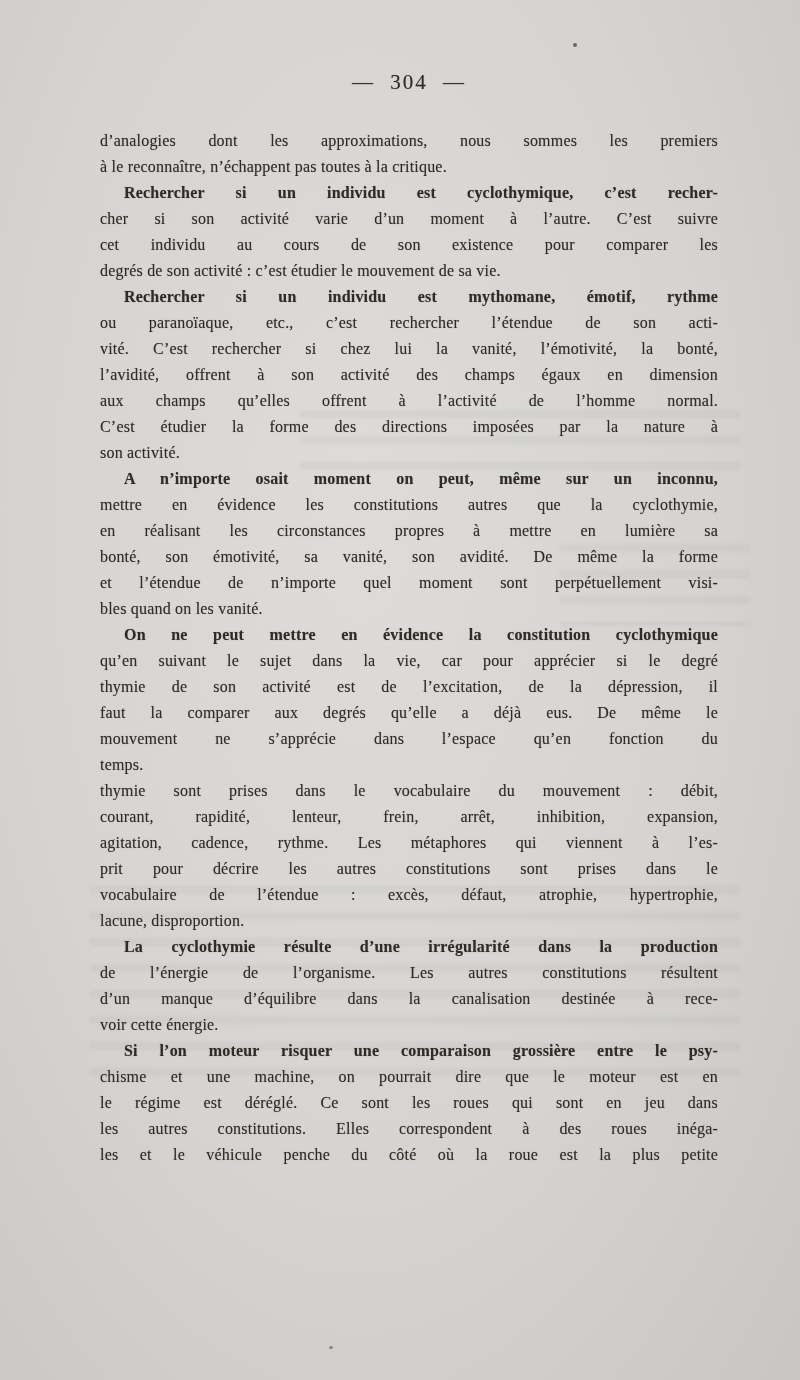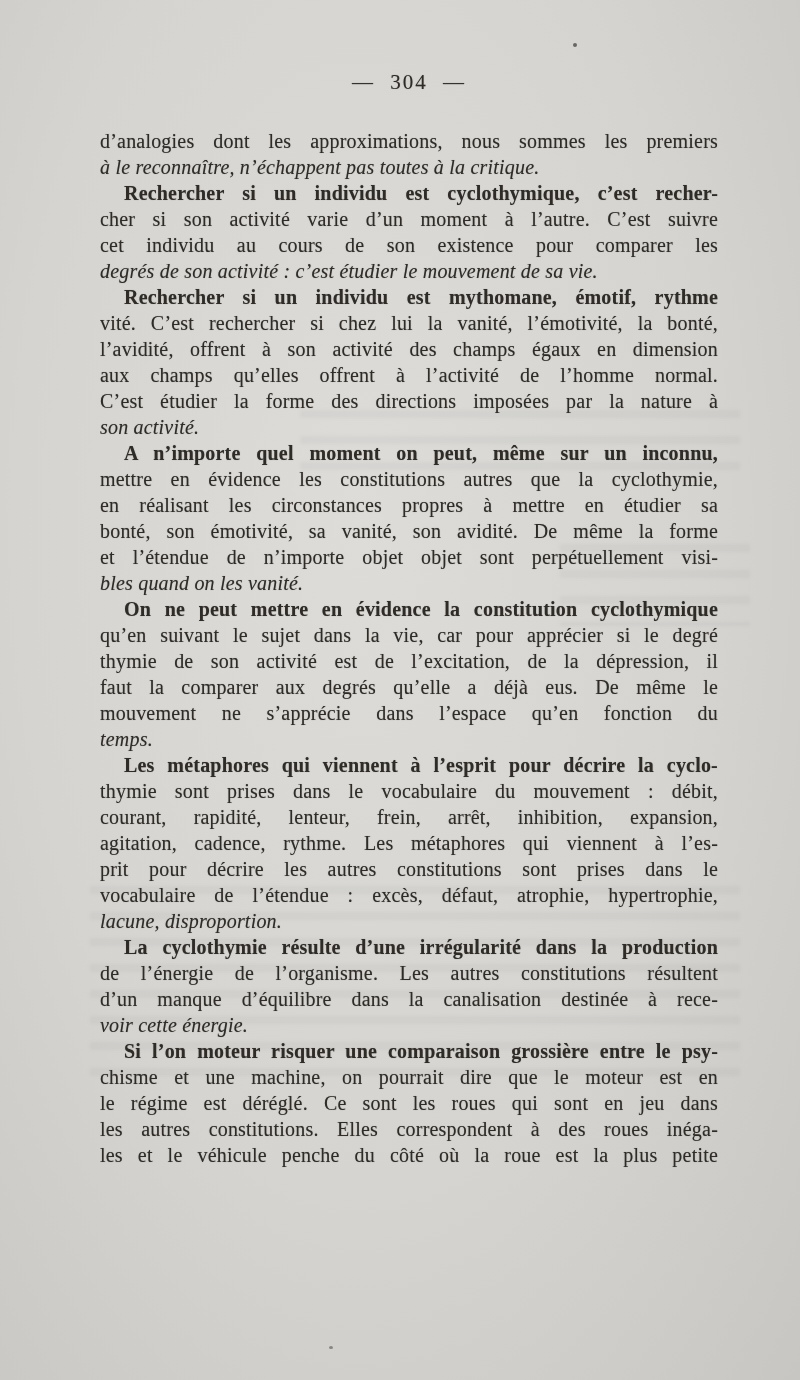"d’analogies dont les approximations," .text-block { font-size: 20px -> 16px }
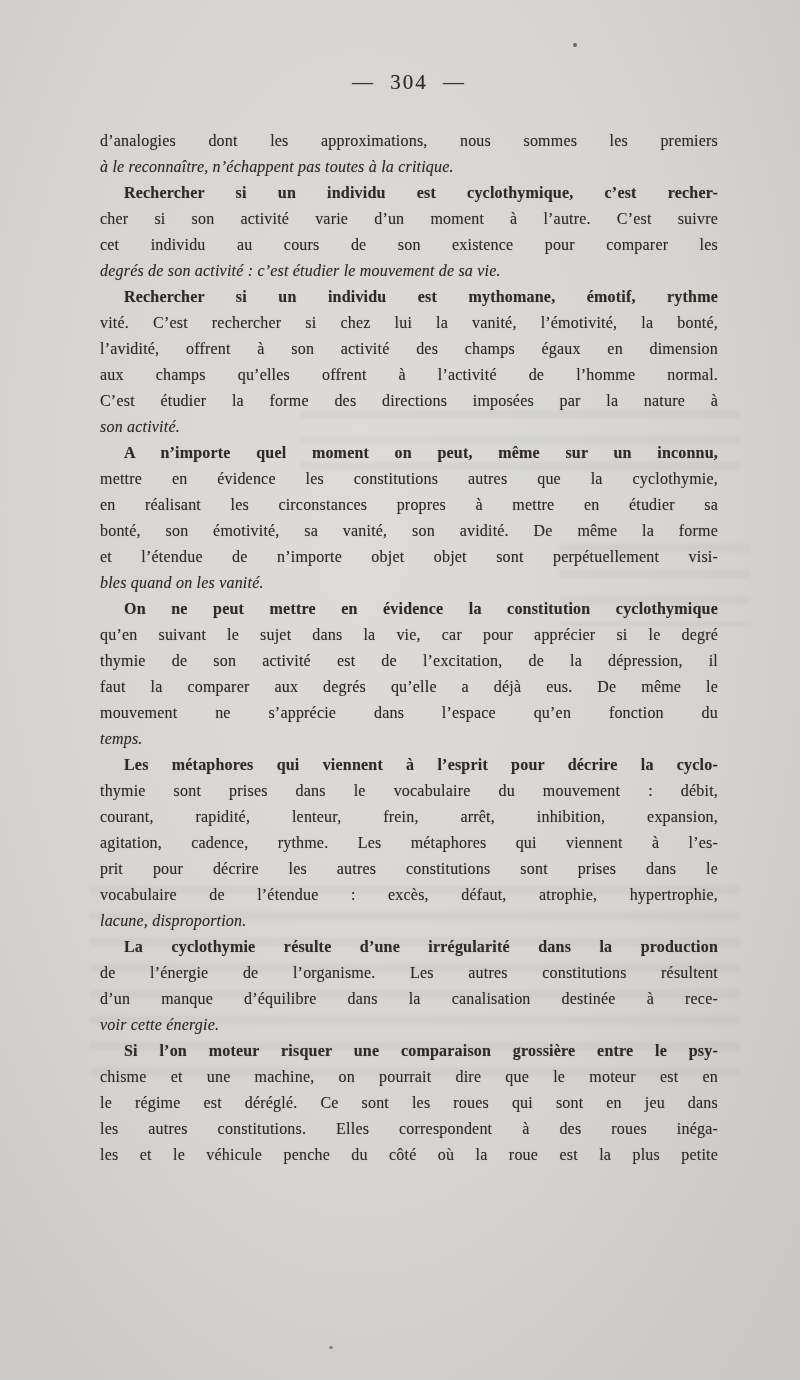"à le reconnaître, n’échappent pas" .line.last { font-style: italic -> none }
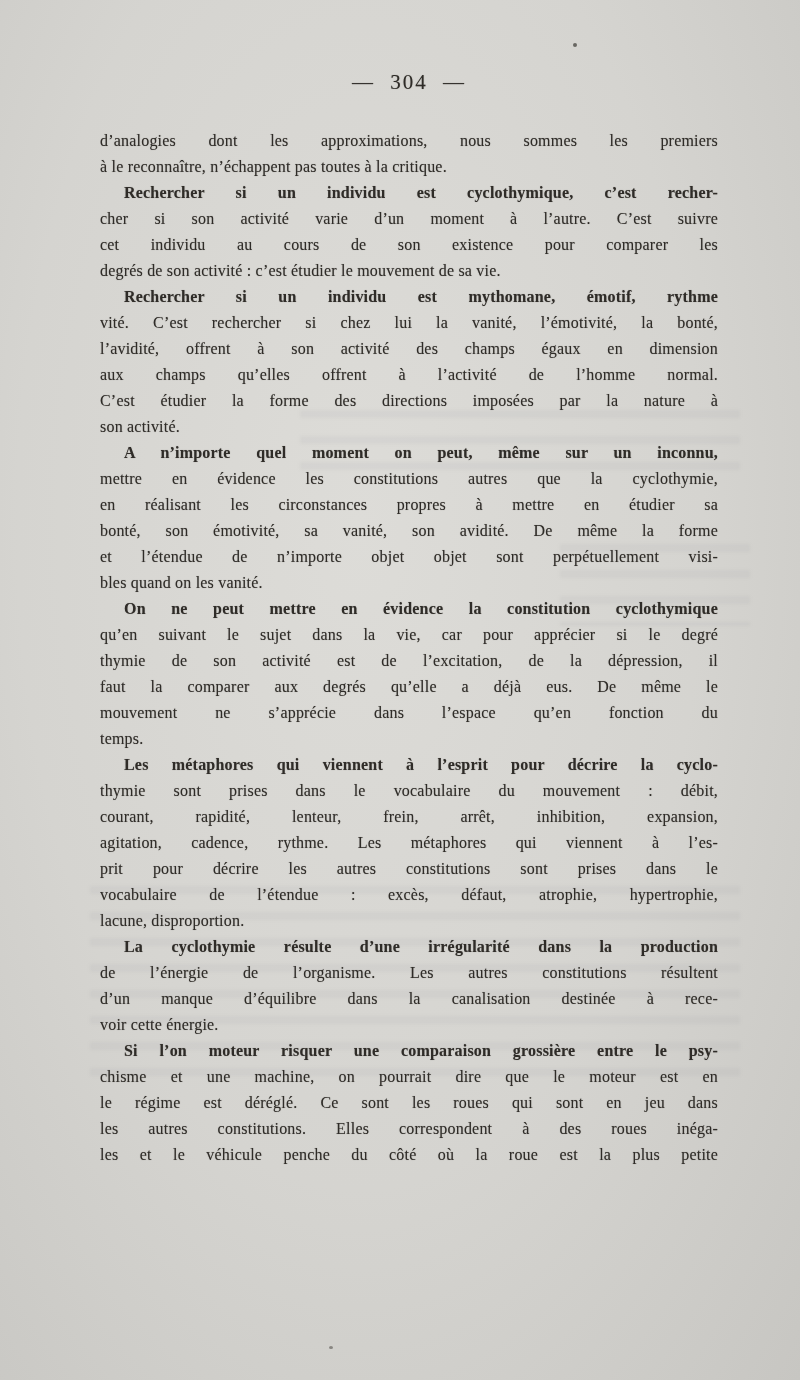"ou paranoïaque, etc., c’est rechercher" div.line { html: none -> <div>ou paranoïaque, etc., c’est rechercher l’étendue de son acti-</div> }
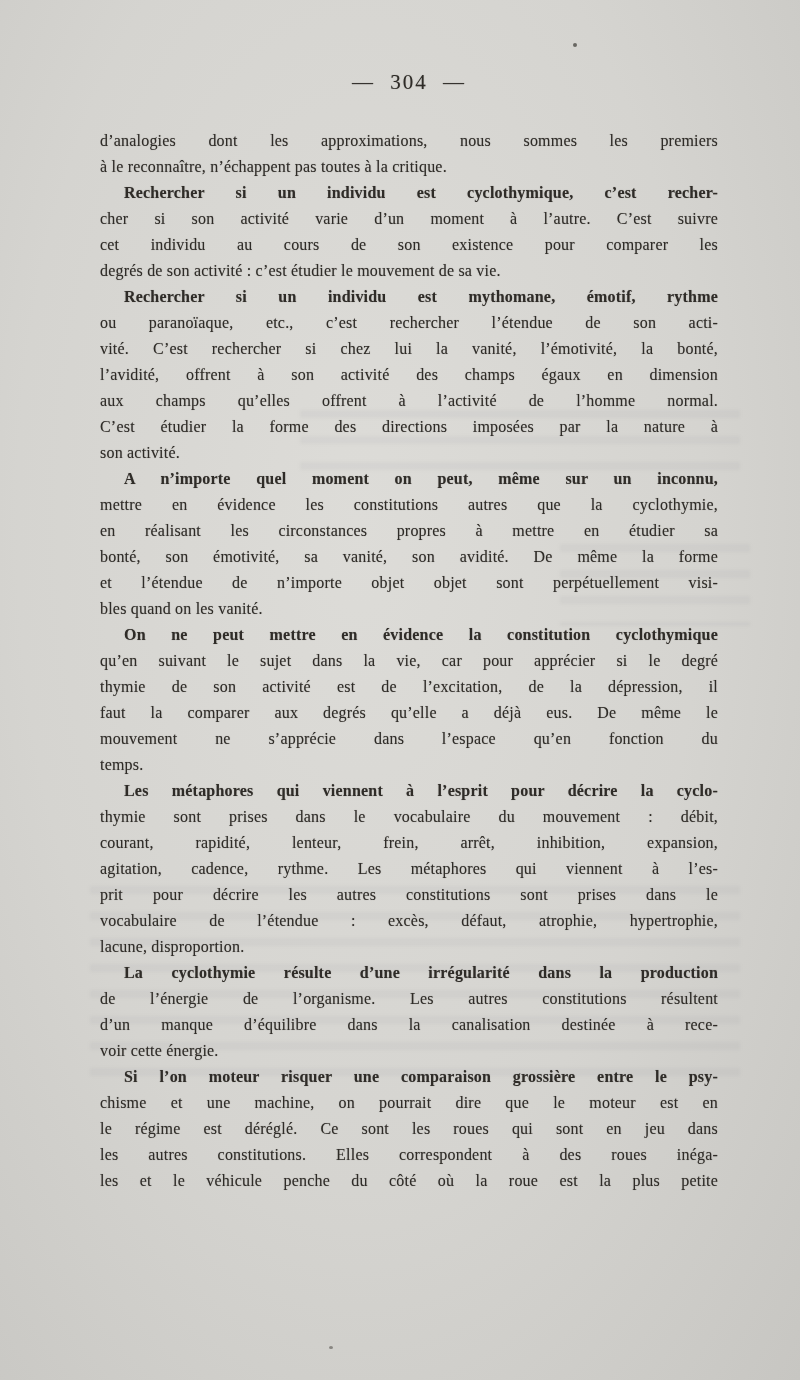"A n’importe quel moment on" div.line { text: quel -> osait }
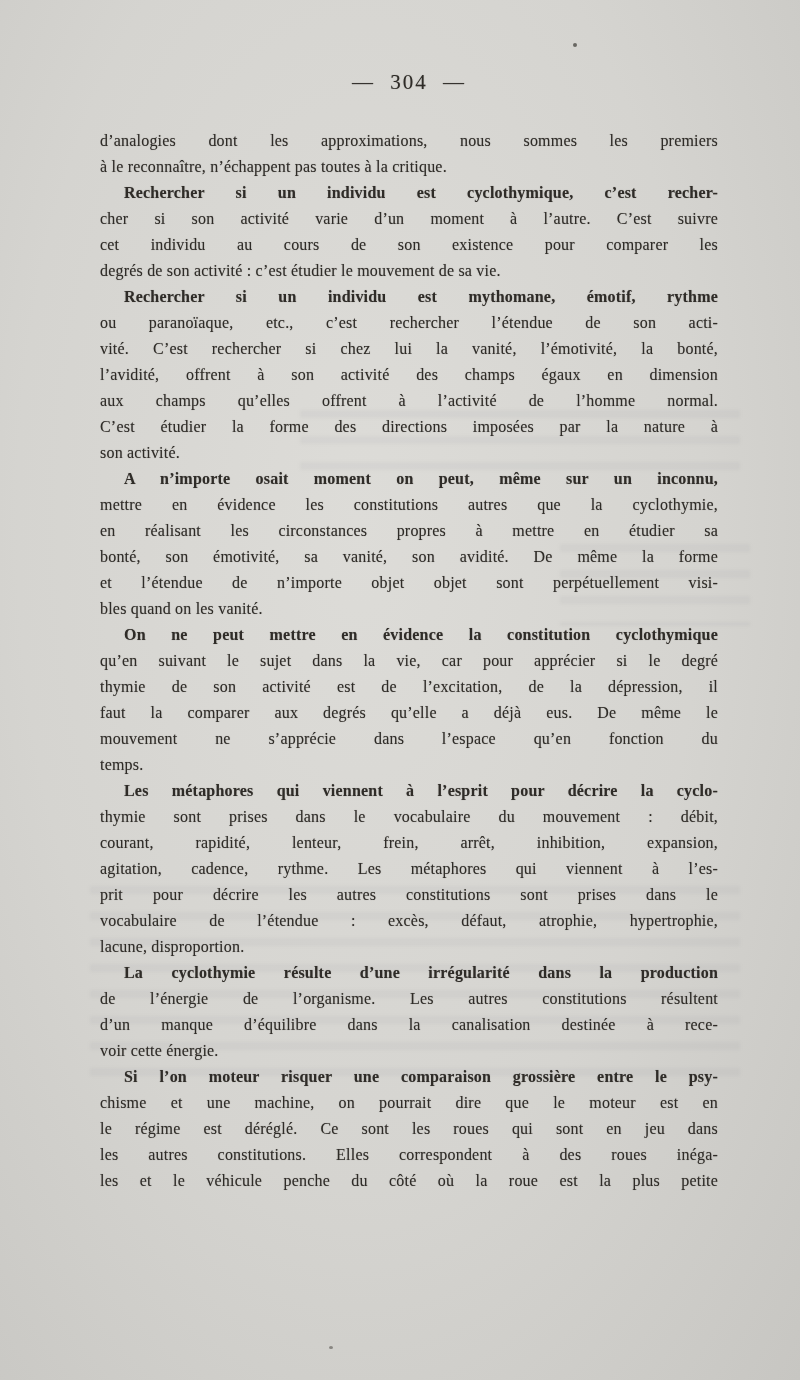"en réalisant les circonstances propres" div.line { text: étudier -> lumière }
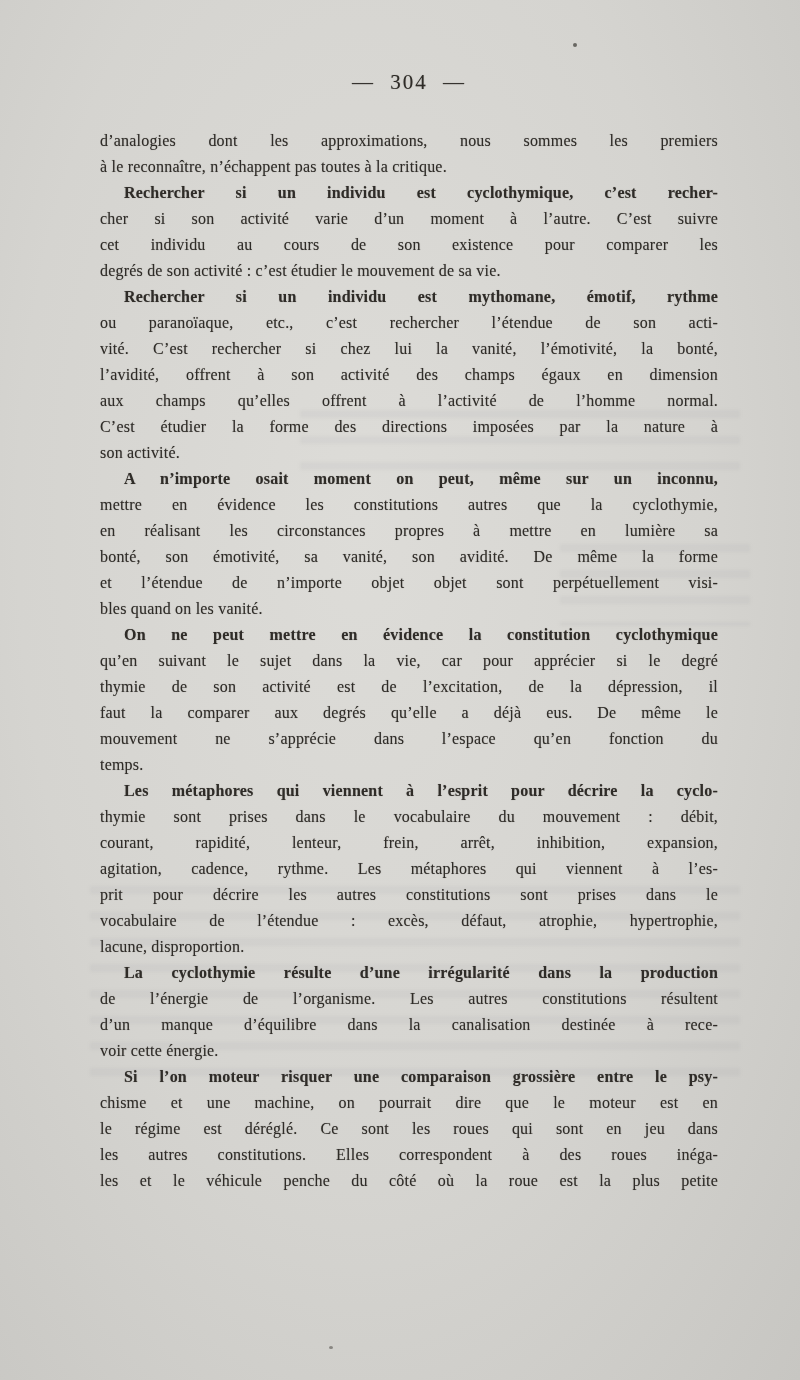"et l’étendue de n’importe objet" div.line { text: objet objet -> quel moment }
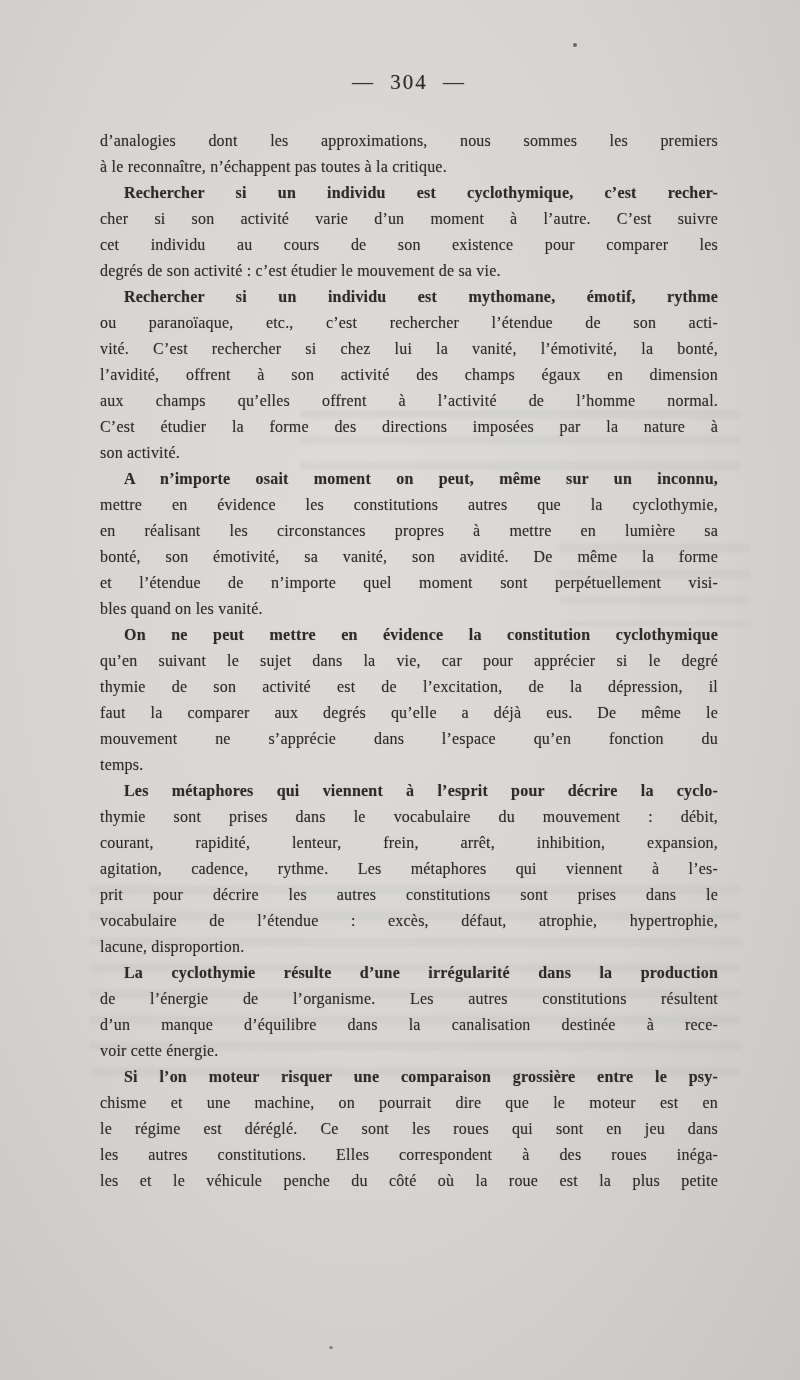"Les métaphores qui viennent à" div.line { html: <div>Les métaphores qui viennent à l’esprit pour décrire la cyclo-</div> -> none }
